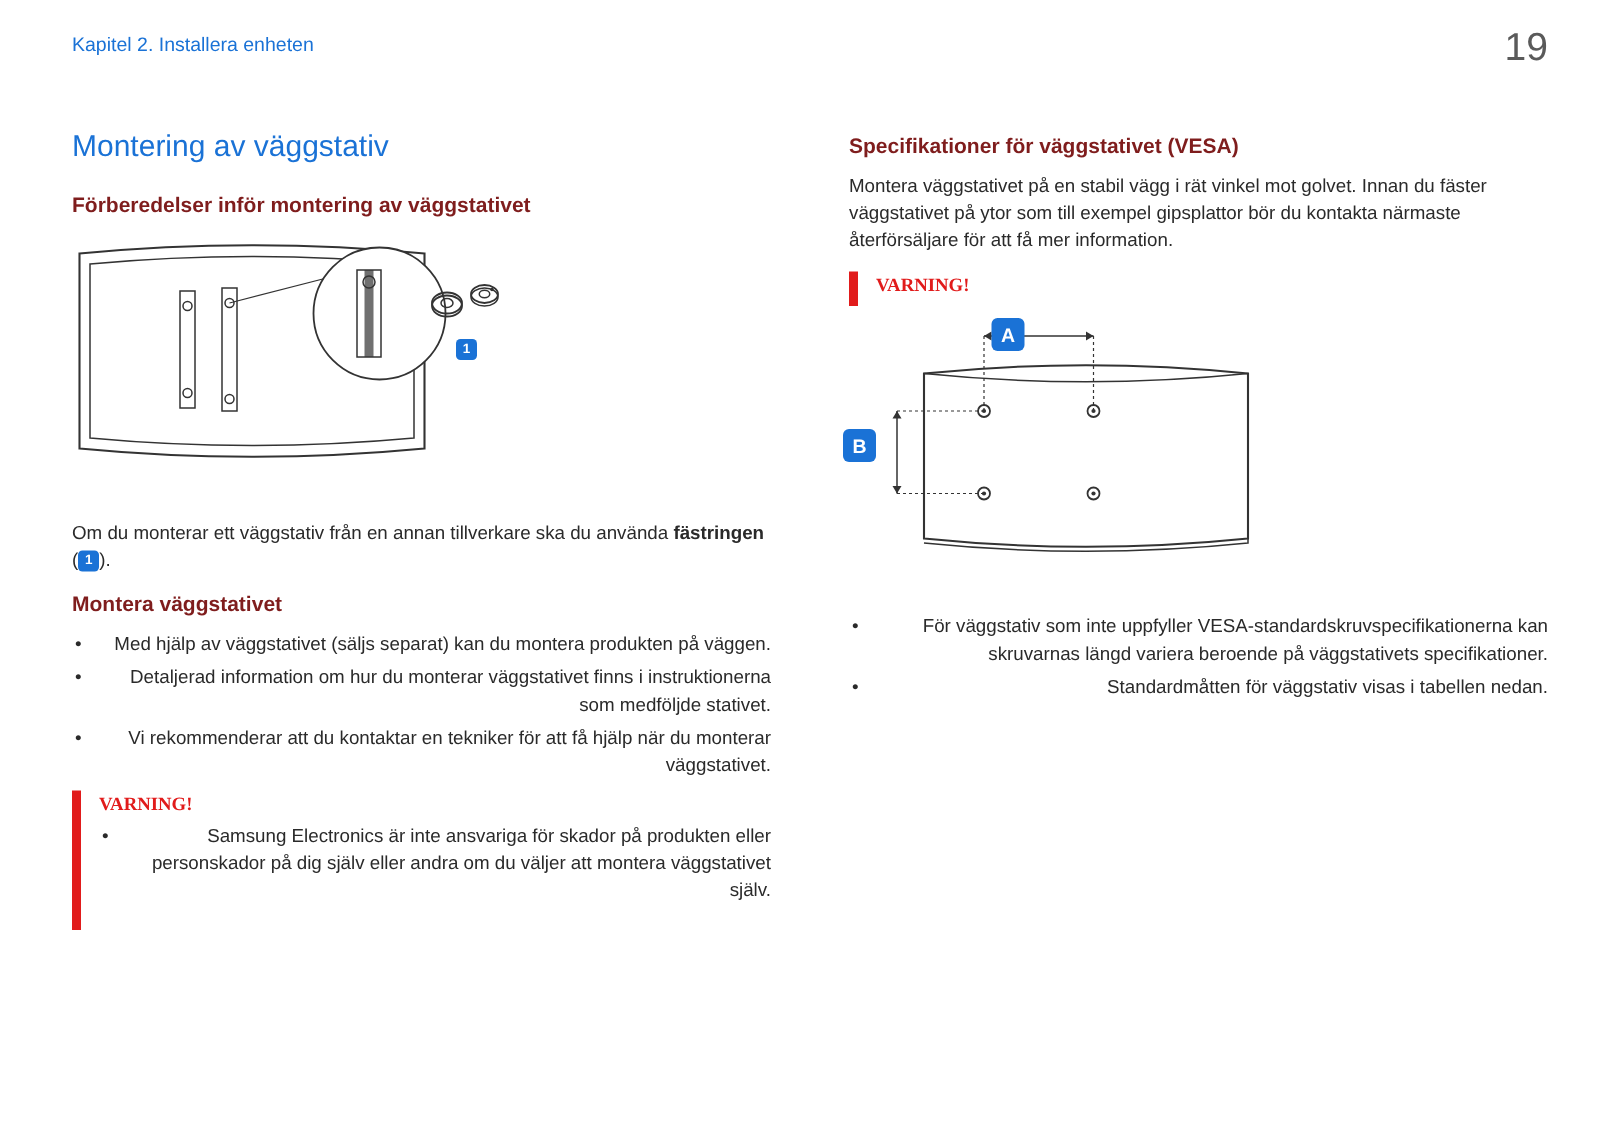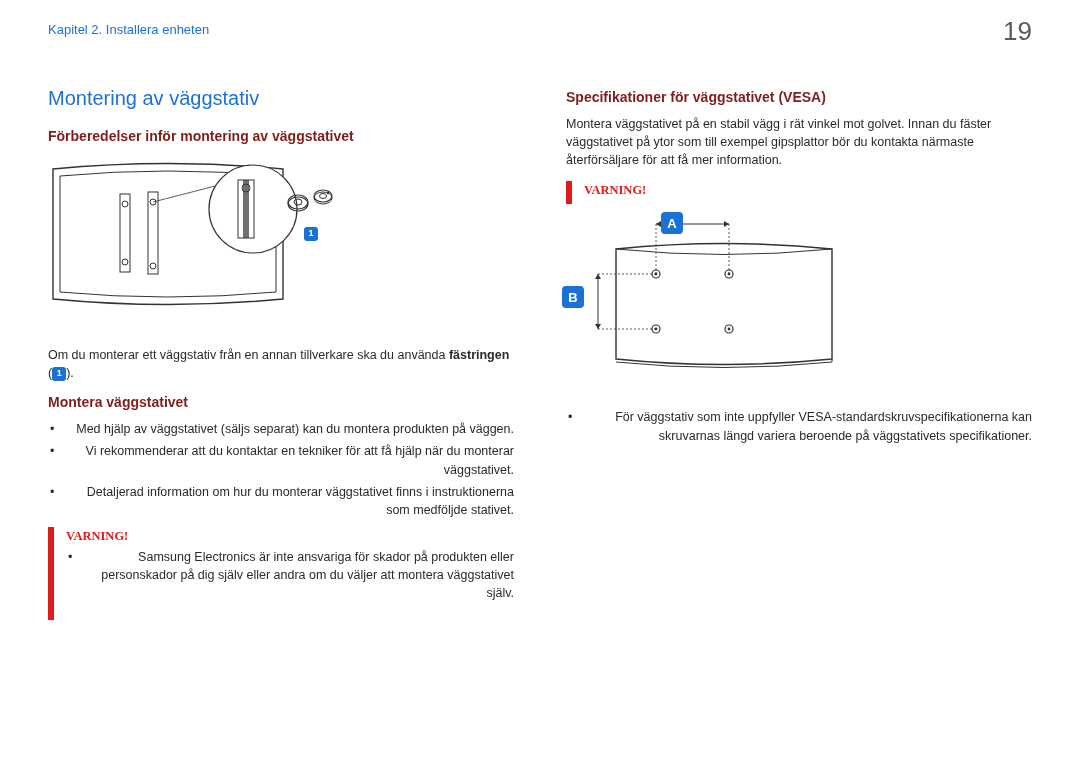"Standardmåtten för väggstativ visas i" li { html: none -> <li>Standardmåtten för väggstativ visas i tabellen nedan.</li> }
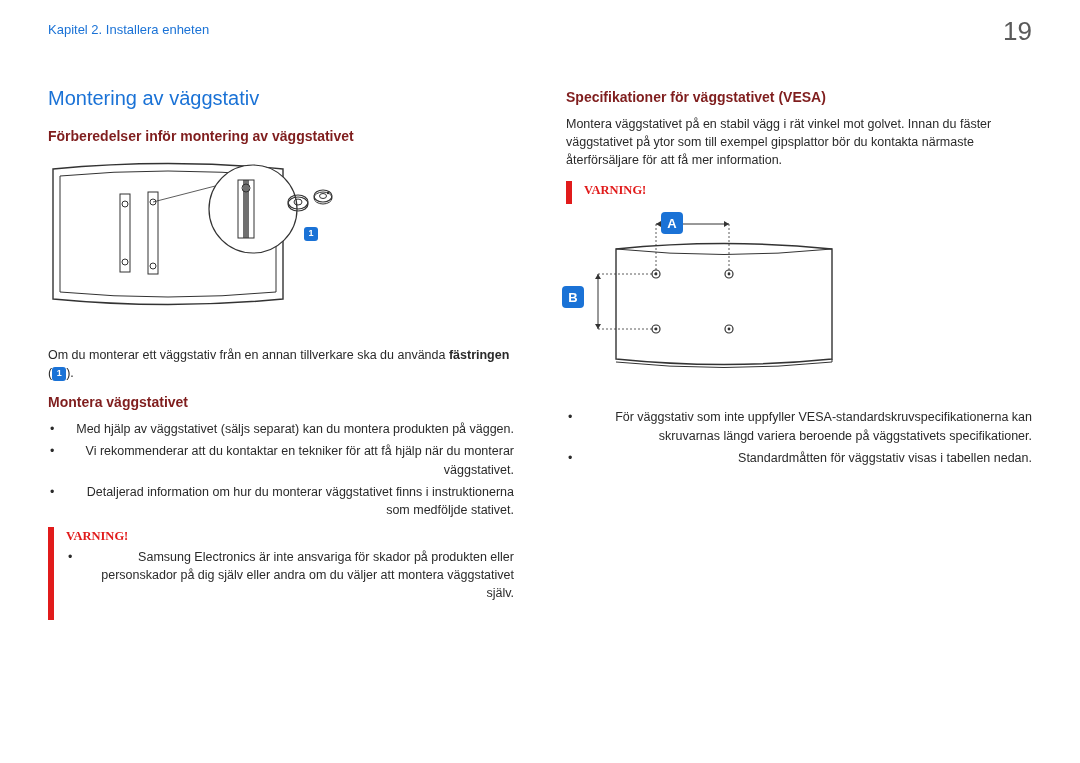"Vi rekommenderar att du kontaktar" li { order: before "Detaljerad information om hur du" -> after "Detaljerad information om hur du" }
